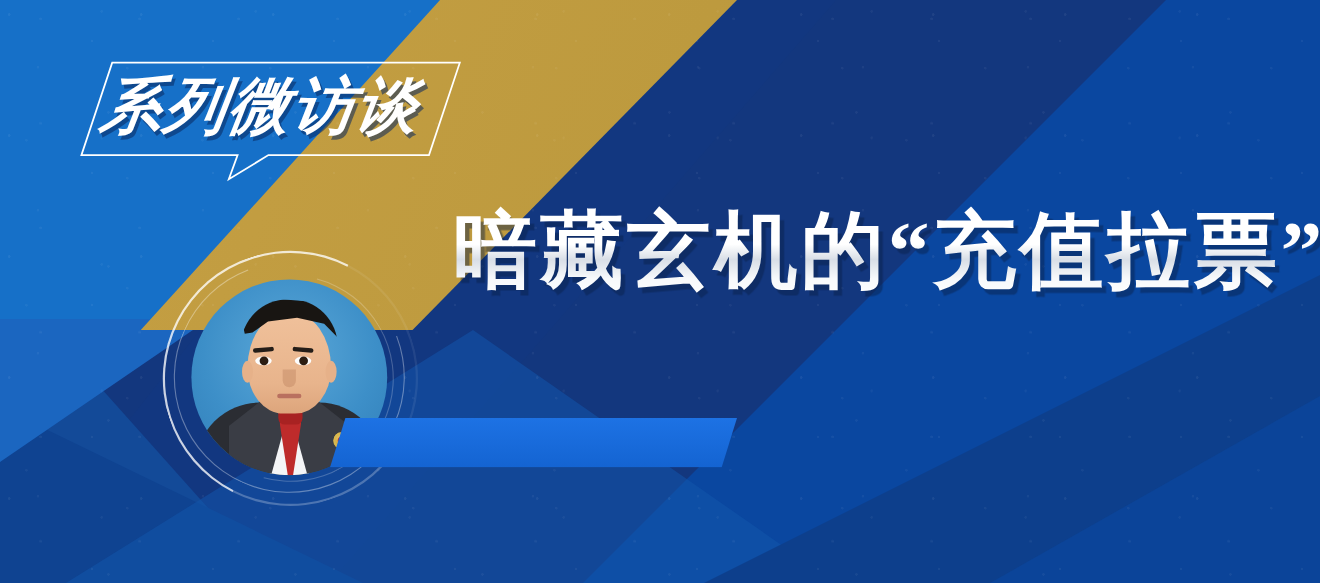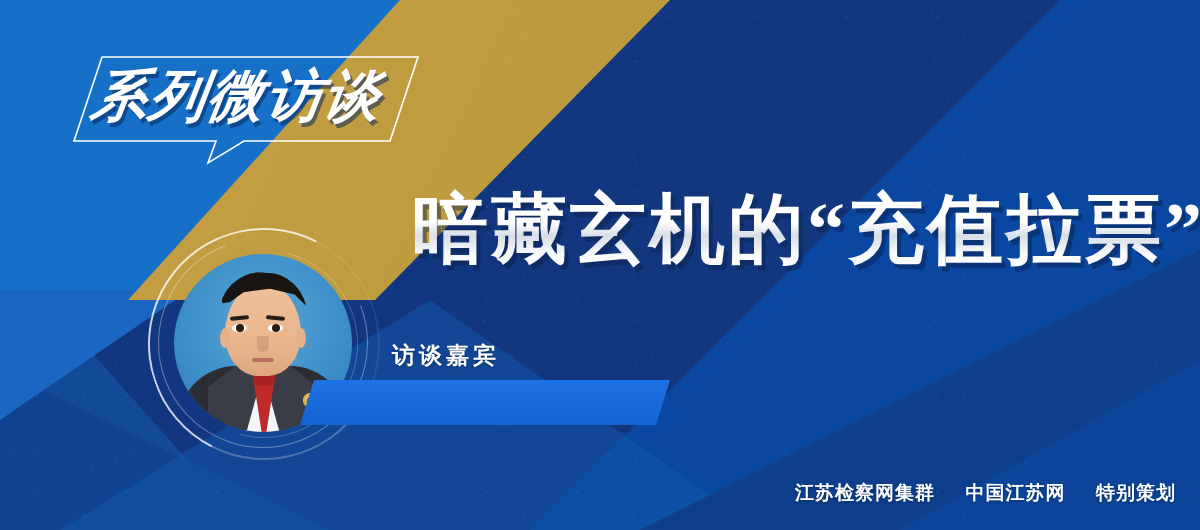"访谈嘉宾" div { html: <div>访谈嘉宾</div> -> none }
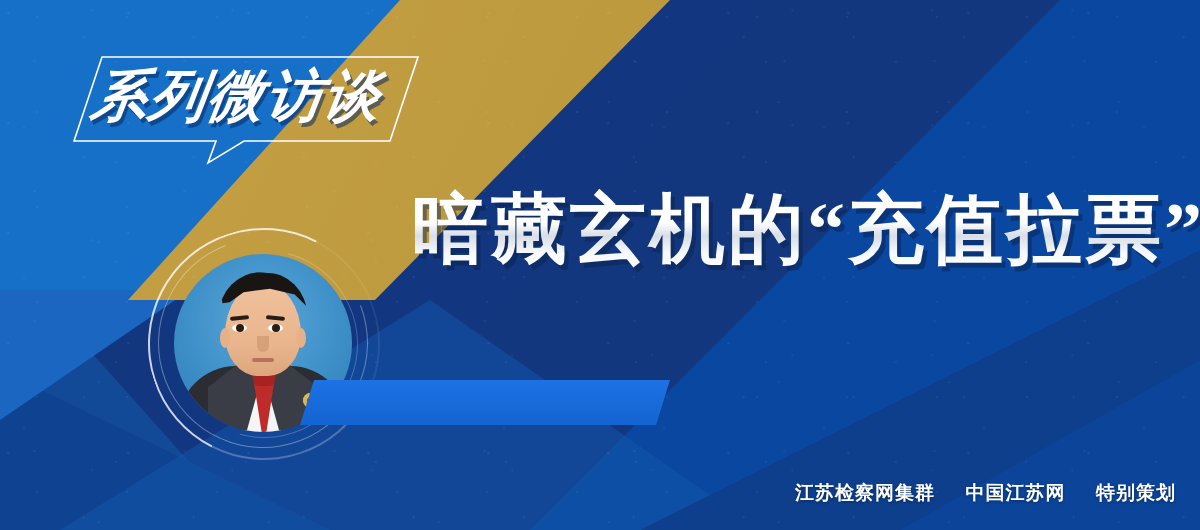"江苏检察网集群 中国江苏网 特别策划" div { html: <div> <span>江苏检察网集群</span> <span></span> <span>中国江苏网</span> <span></span> <span>特别策划</span> </div> -> none }
